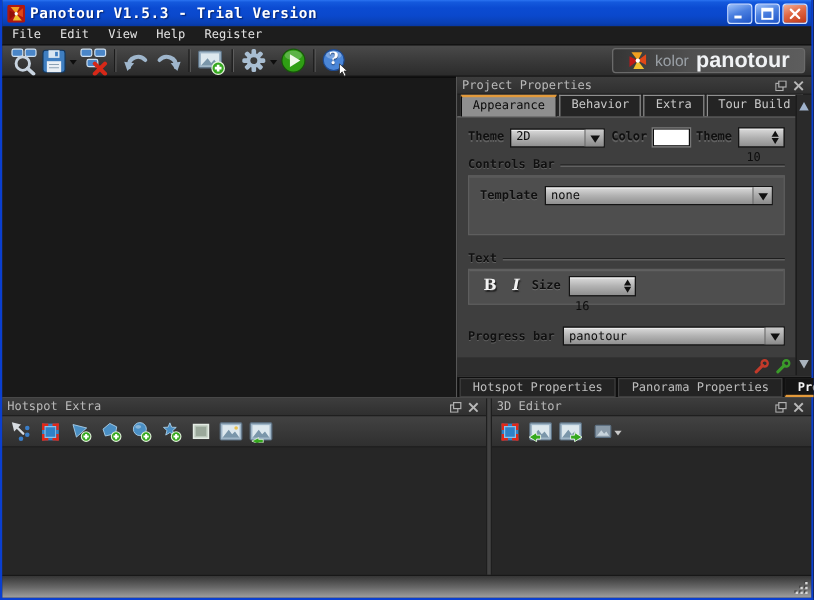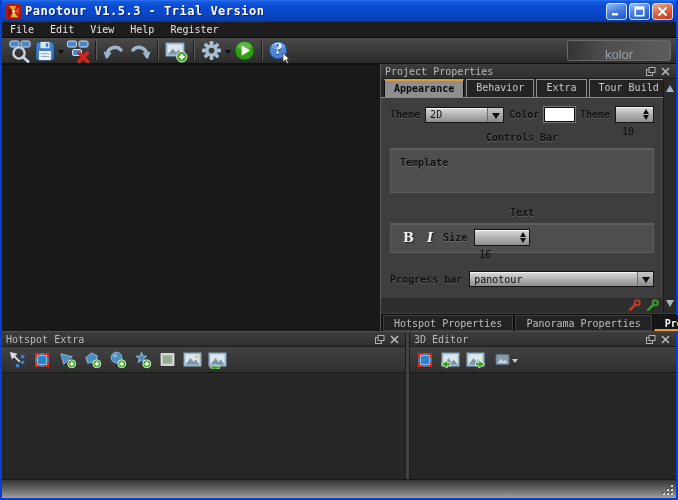"kolor" .brand { flex-direction: column -> none }
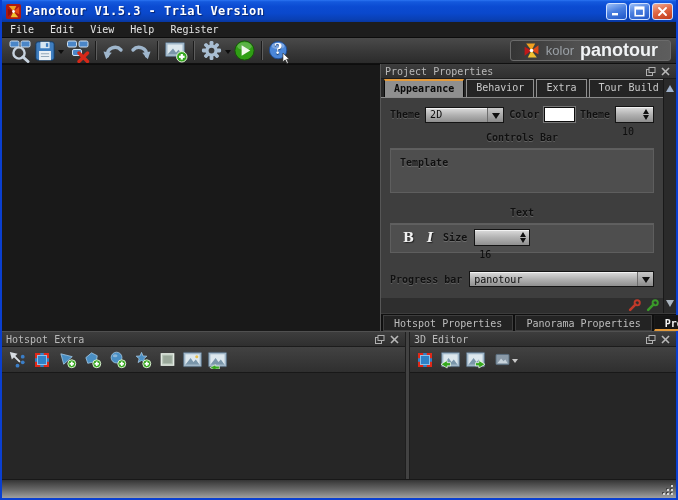"Appearance" .ptab.active { font-weight: bold -> normal }
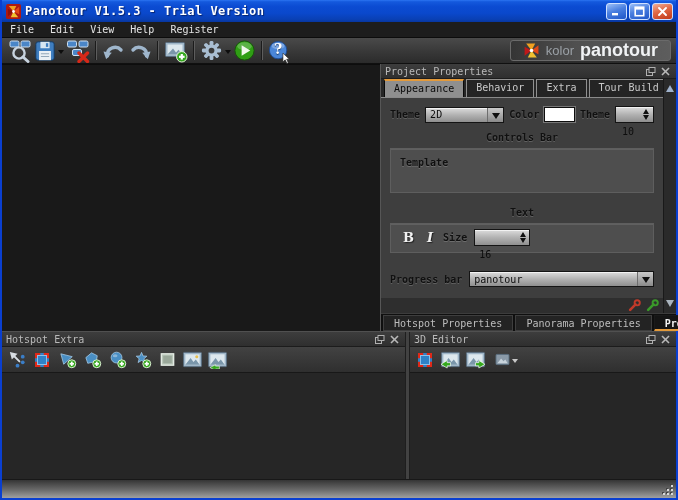"Controls Bar" .group-hdr { flex-direction: column -> none }
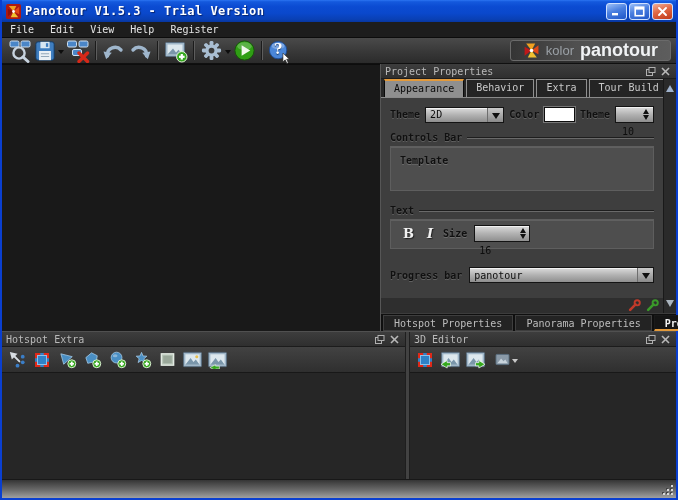"none" div.dd { html: none -> <div> <span>none</span> <span> <i></i> </span> </div> }
